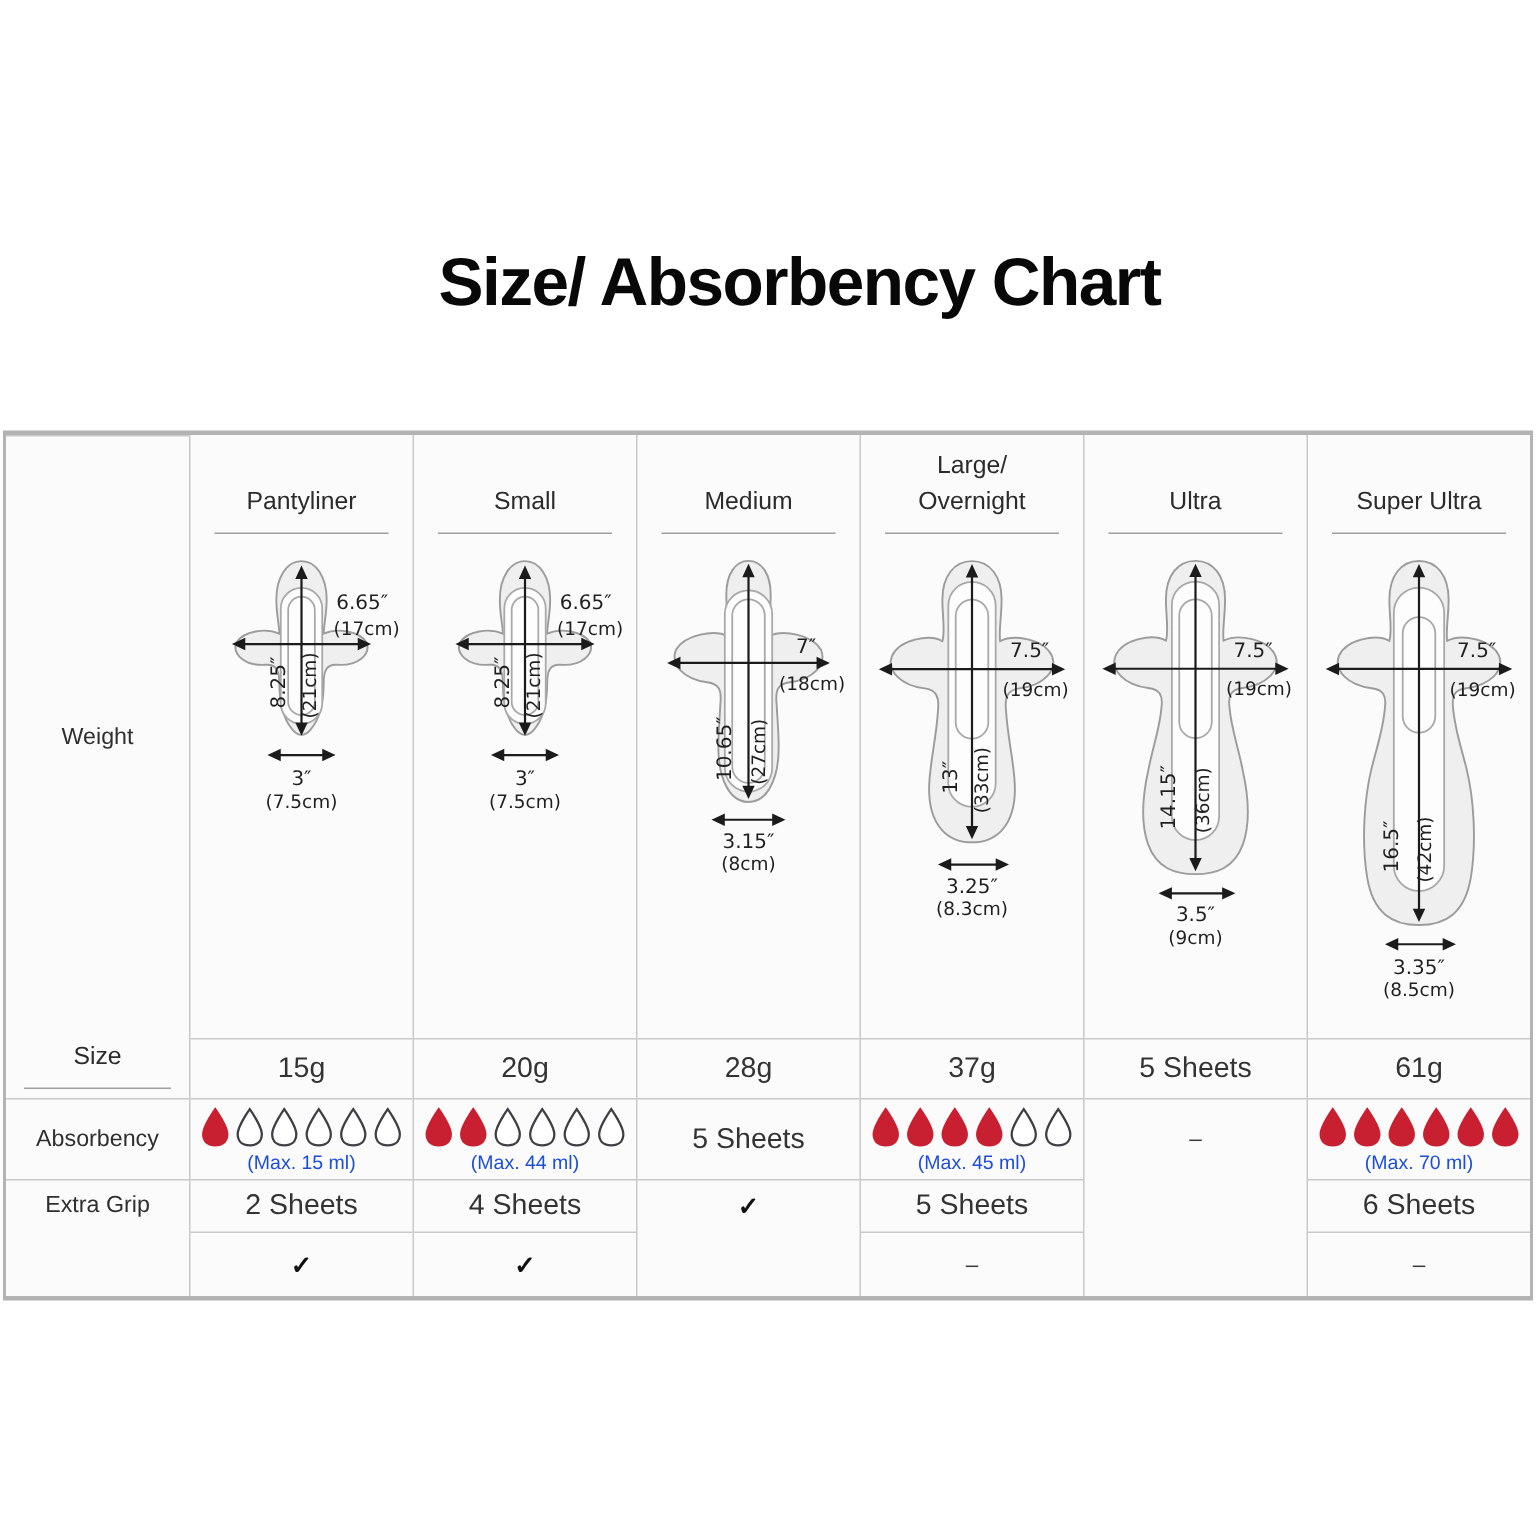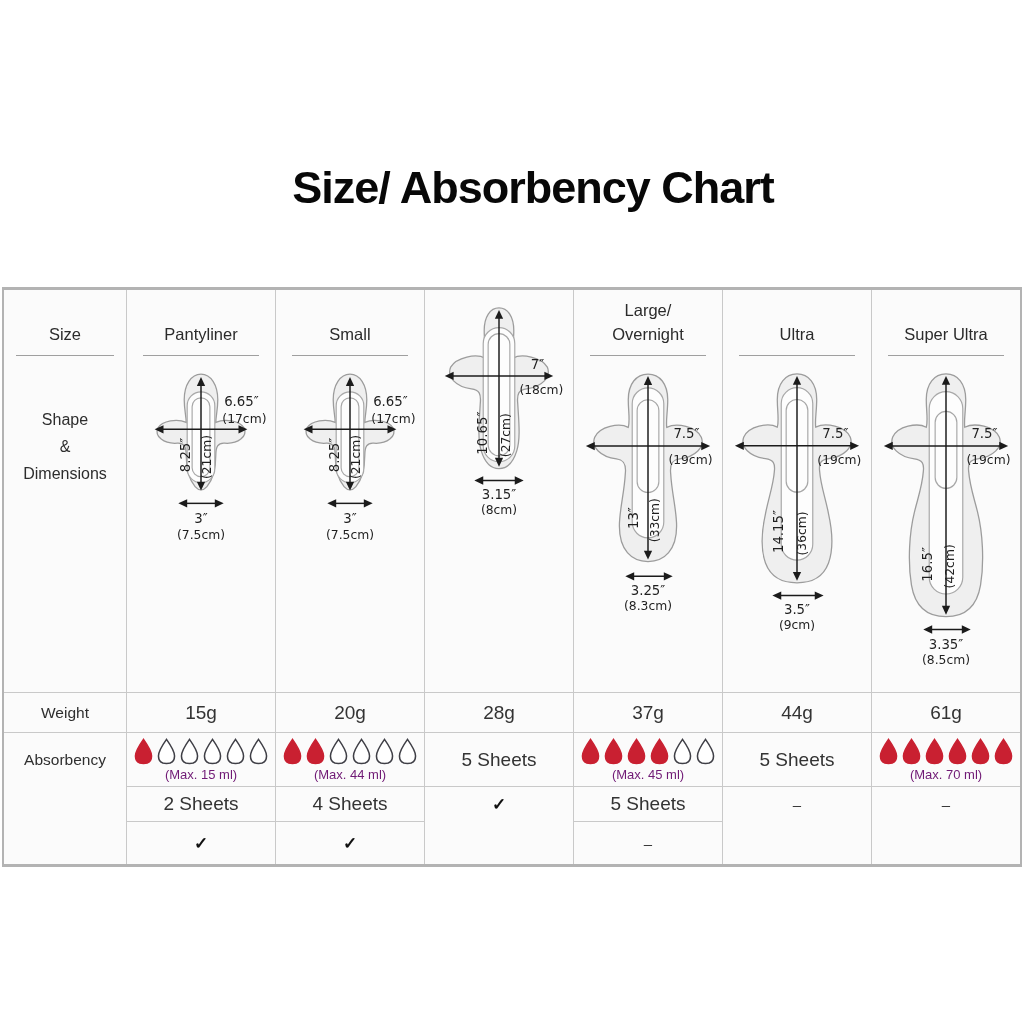"Medium" div.col-header { html: none -> <div> <div> <div>Medium</div> </div> <div></div> </div> }
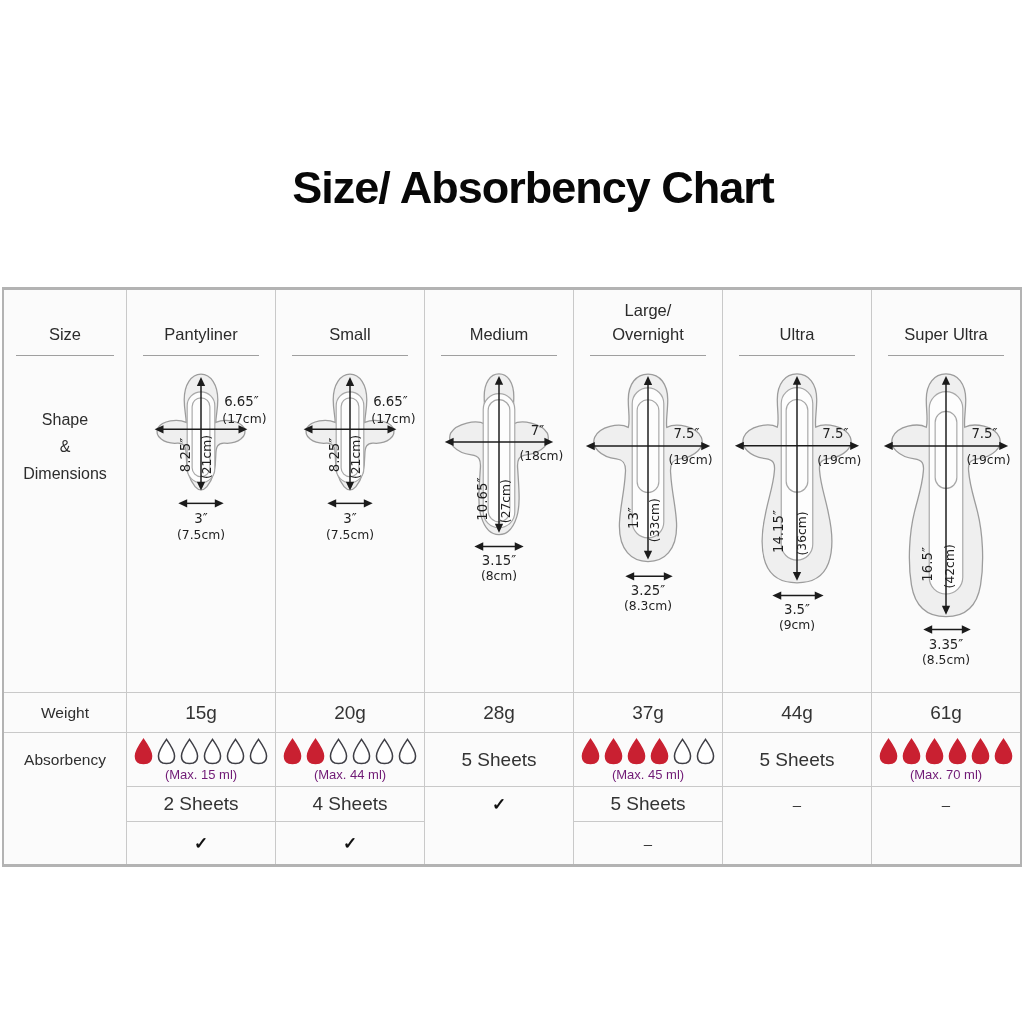"Size" div.cell { order: before "Weight" -> after "Weight" }
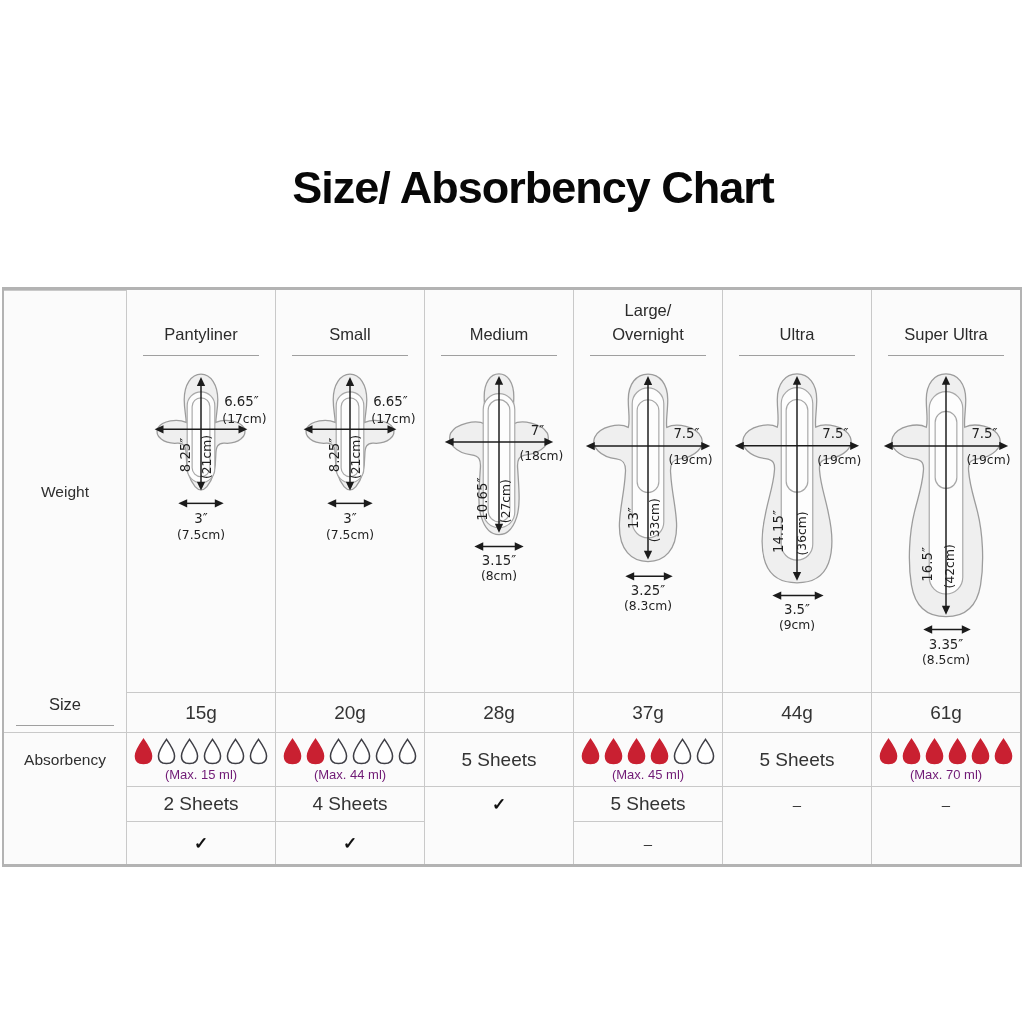"44g" div.cell { html: <div>44g</div> -> none }
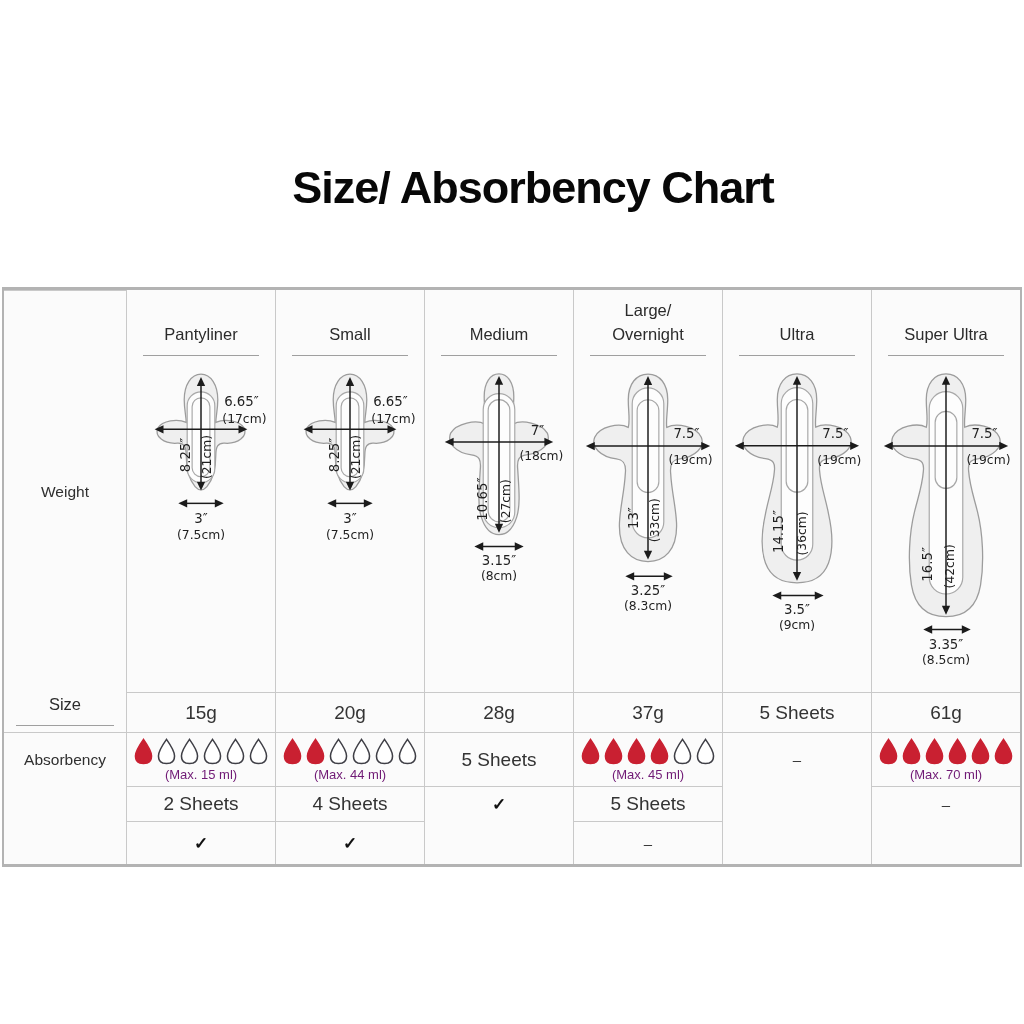"(Max. 15 ml)" .maxl { color: #701a75 -> #1d4ed8 }
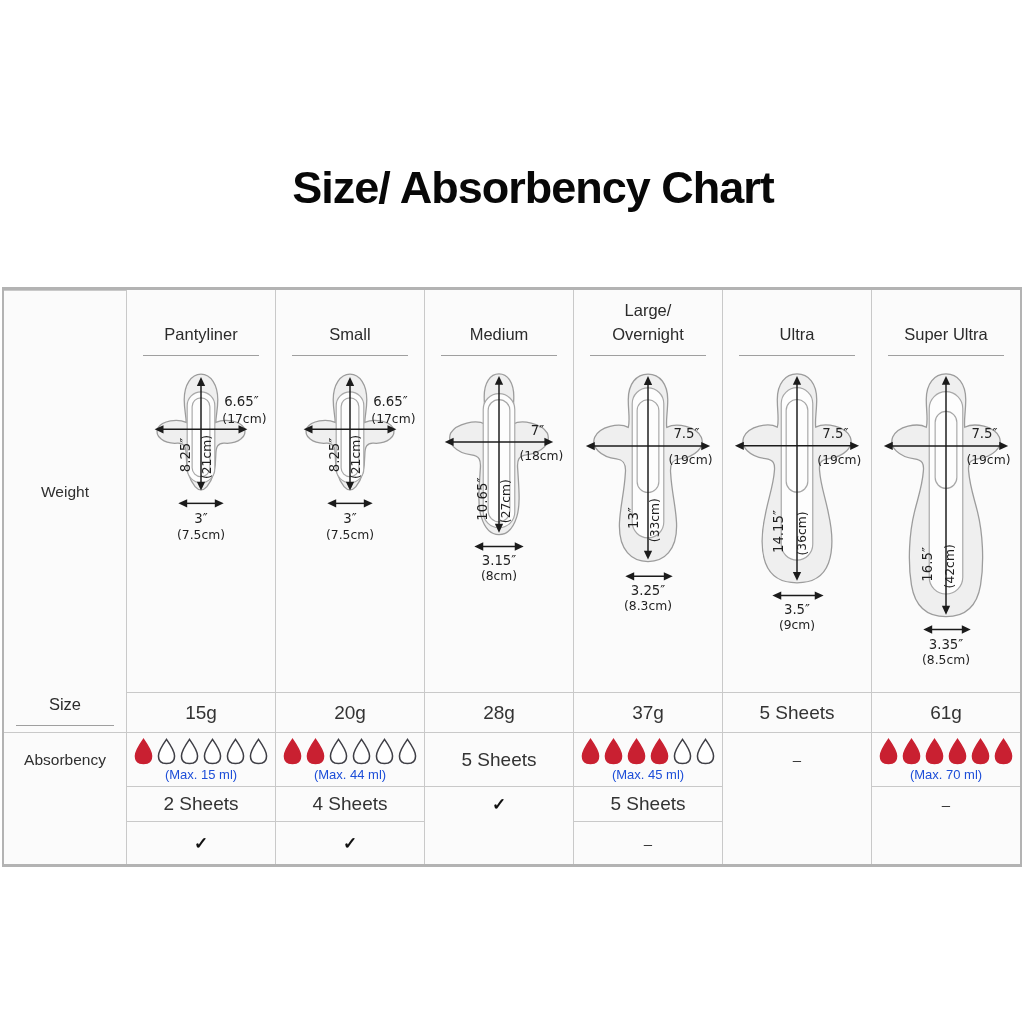"Extra Grip" div.cell { html: none -> <div>Extra Grip</div> }
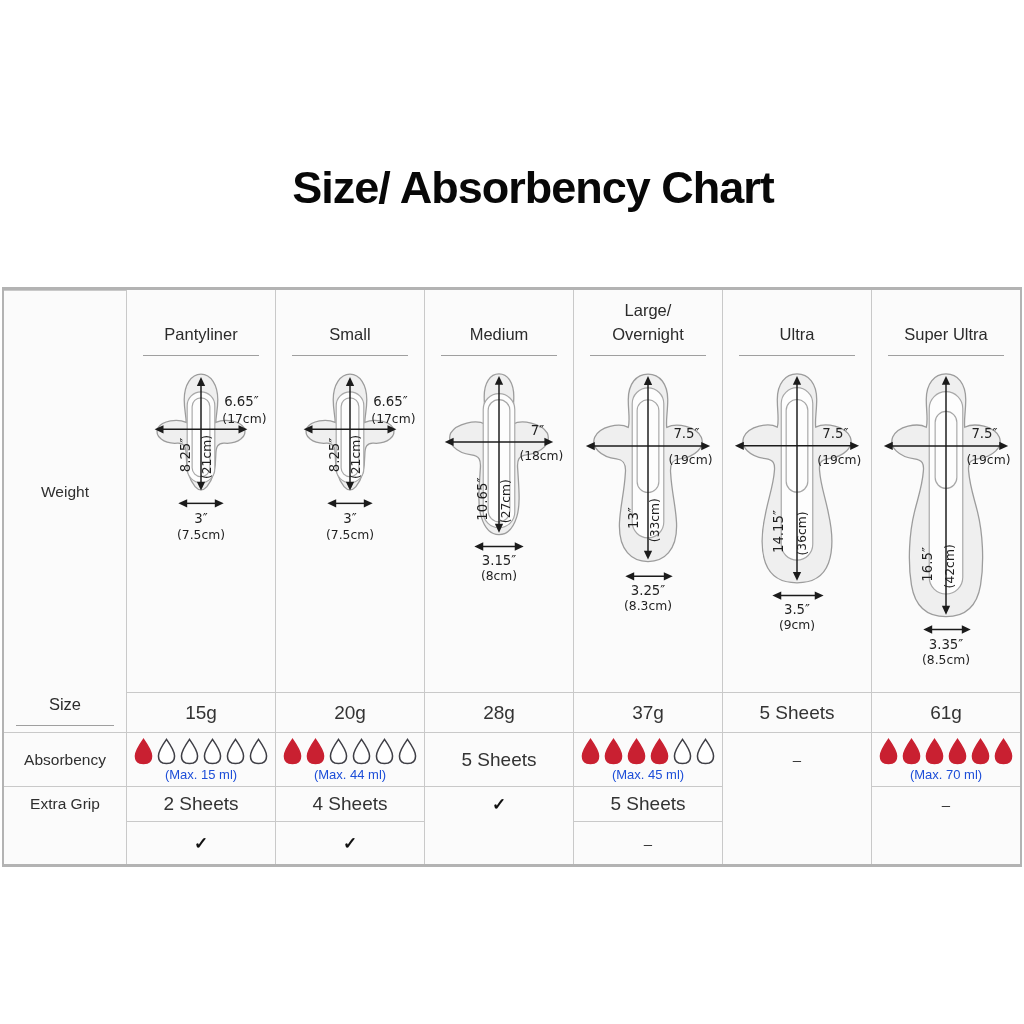"6 Sheets" div.cell { html: none -> <div>6 Sheets</div> }
